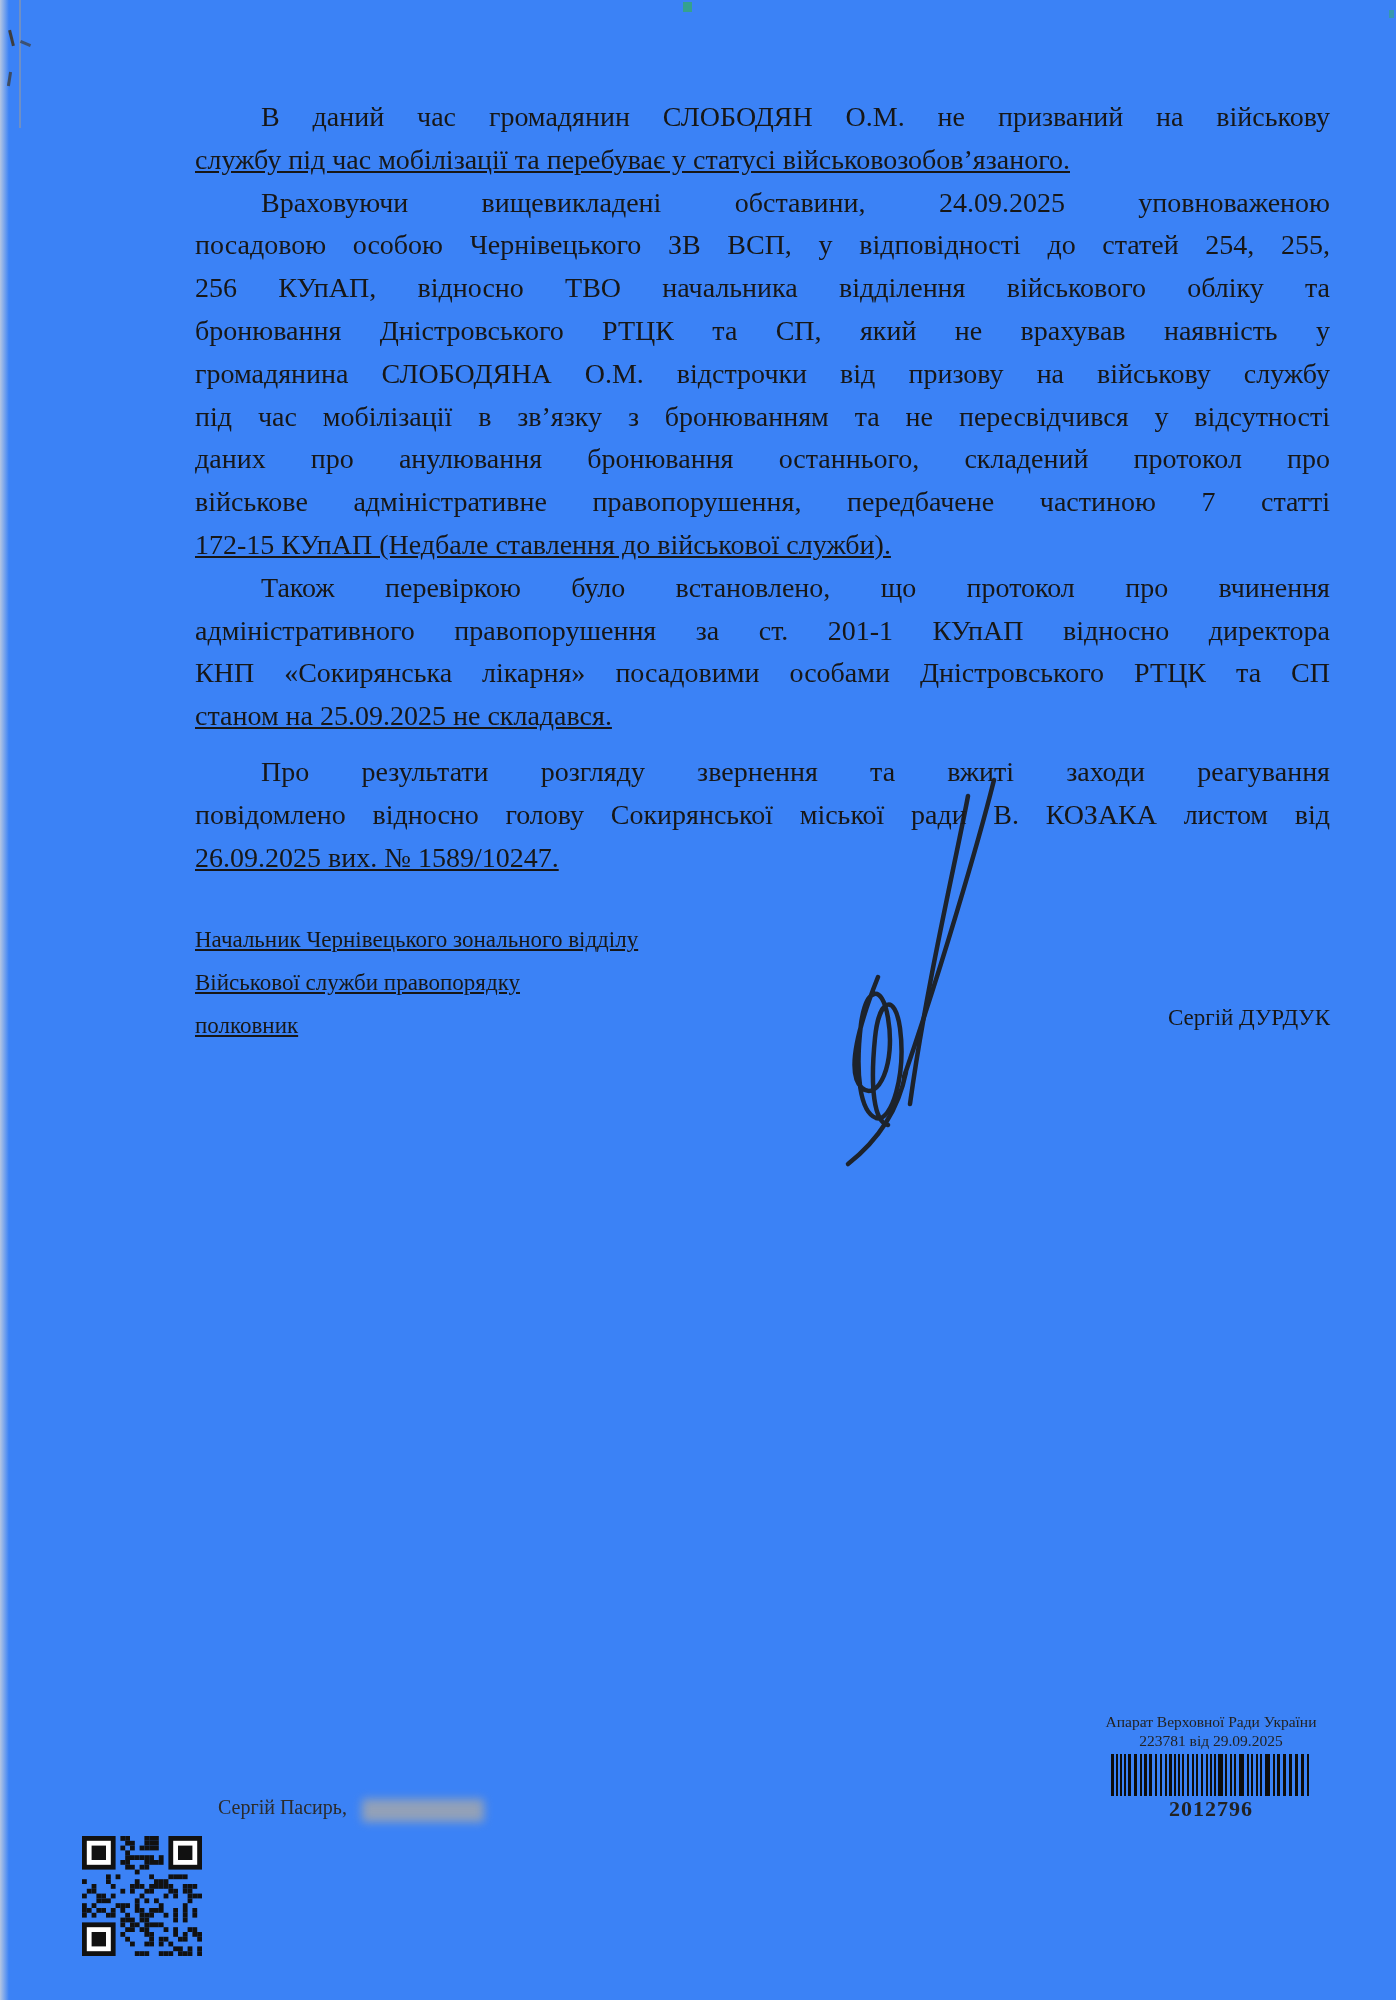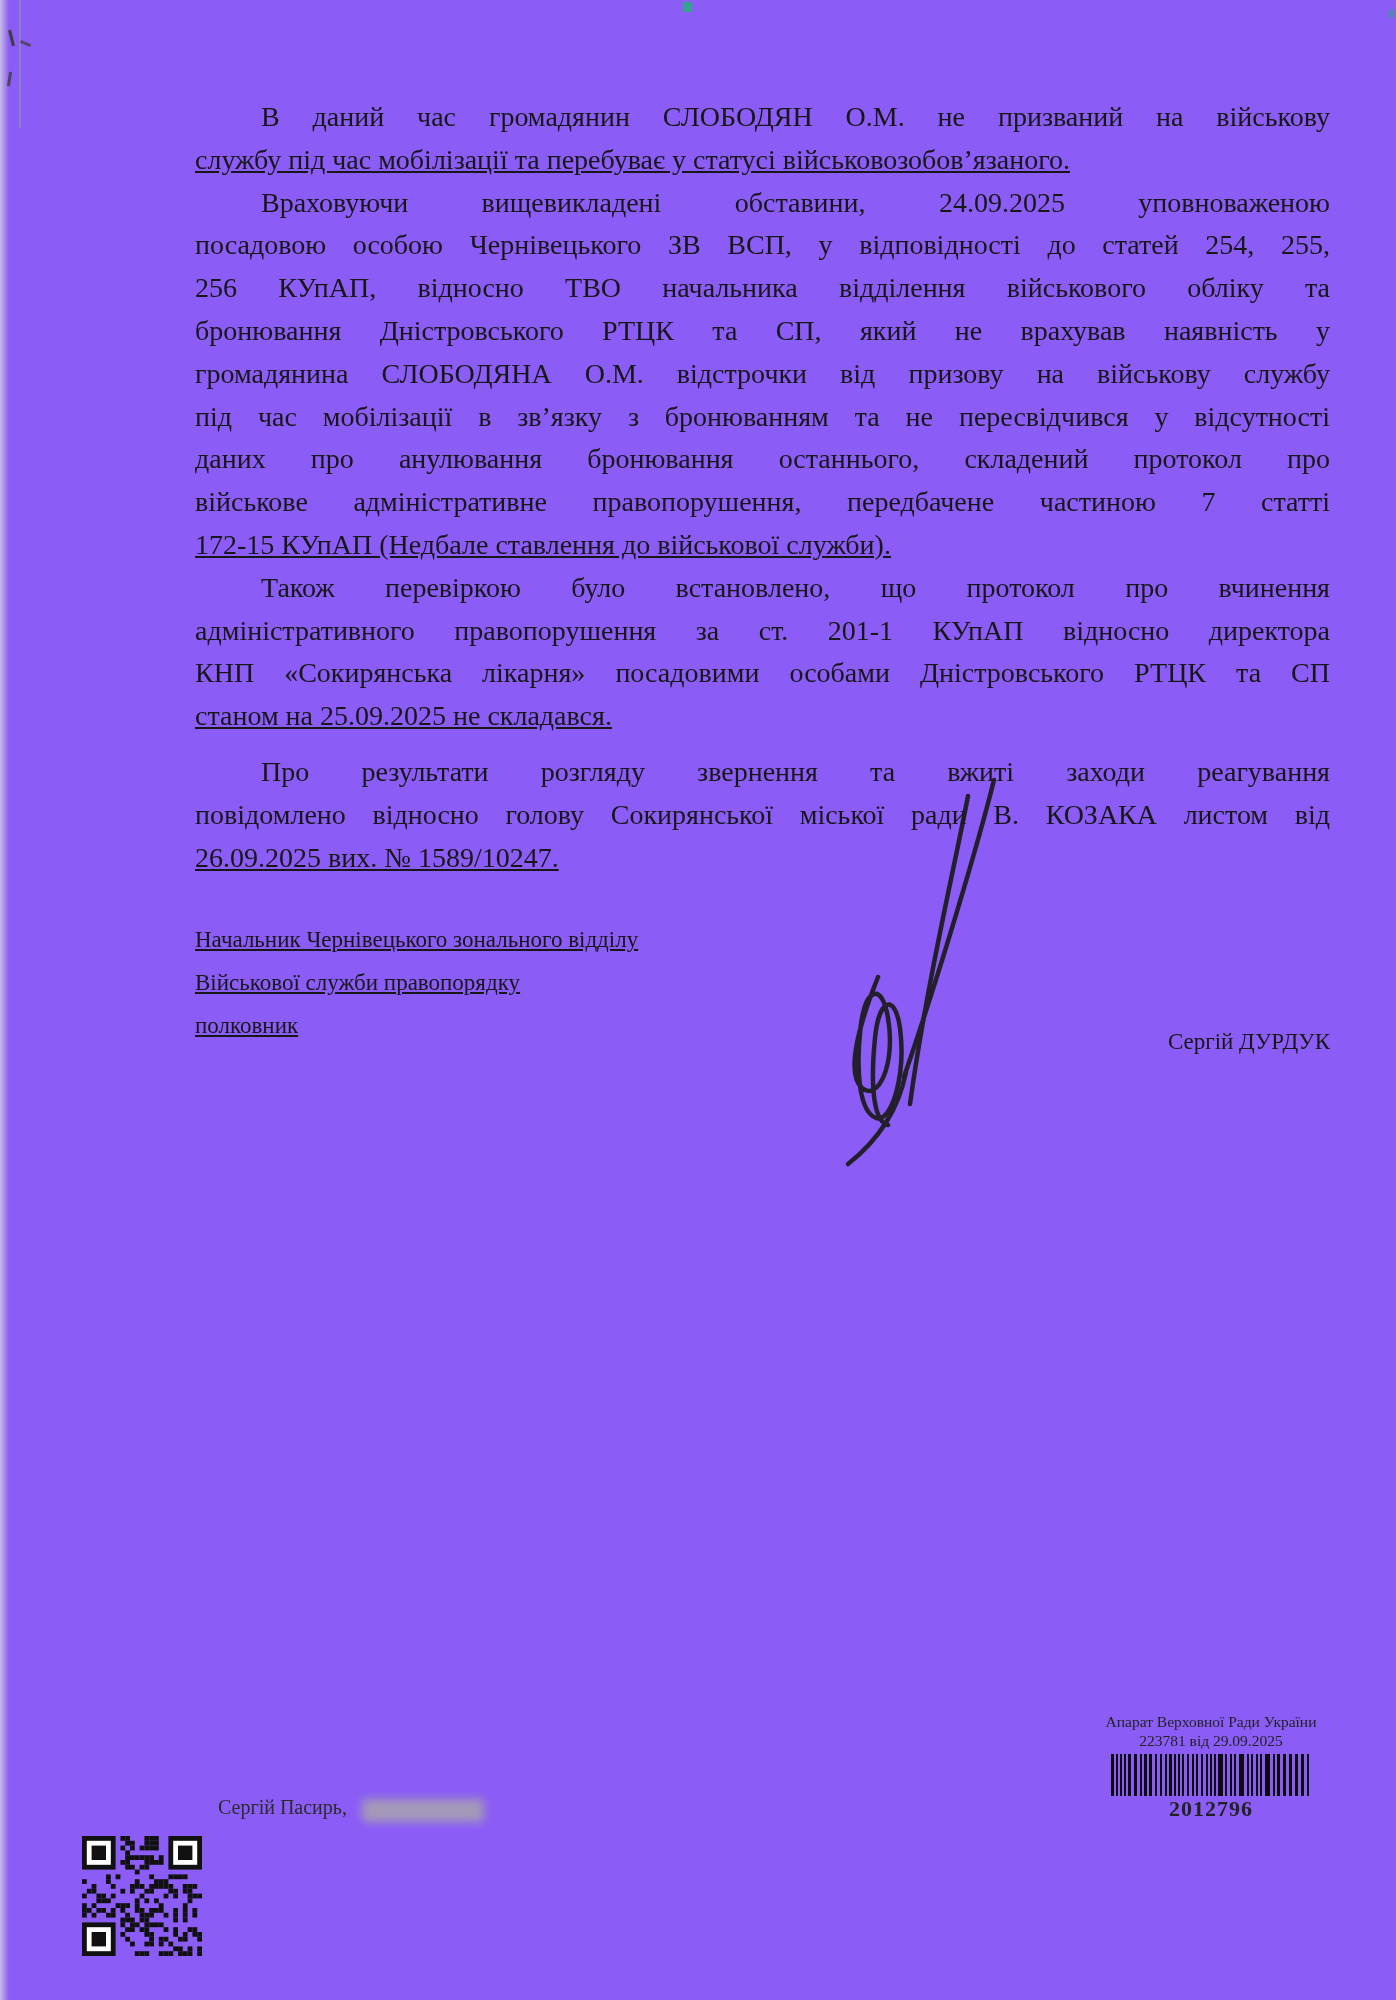"В даний час громадянин СЛОБОДЯН" .page { background: #8b5cf6 -> #3b82f6 }
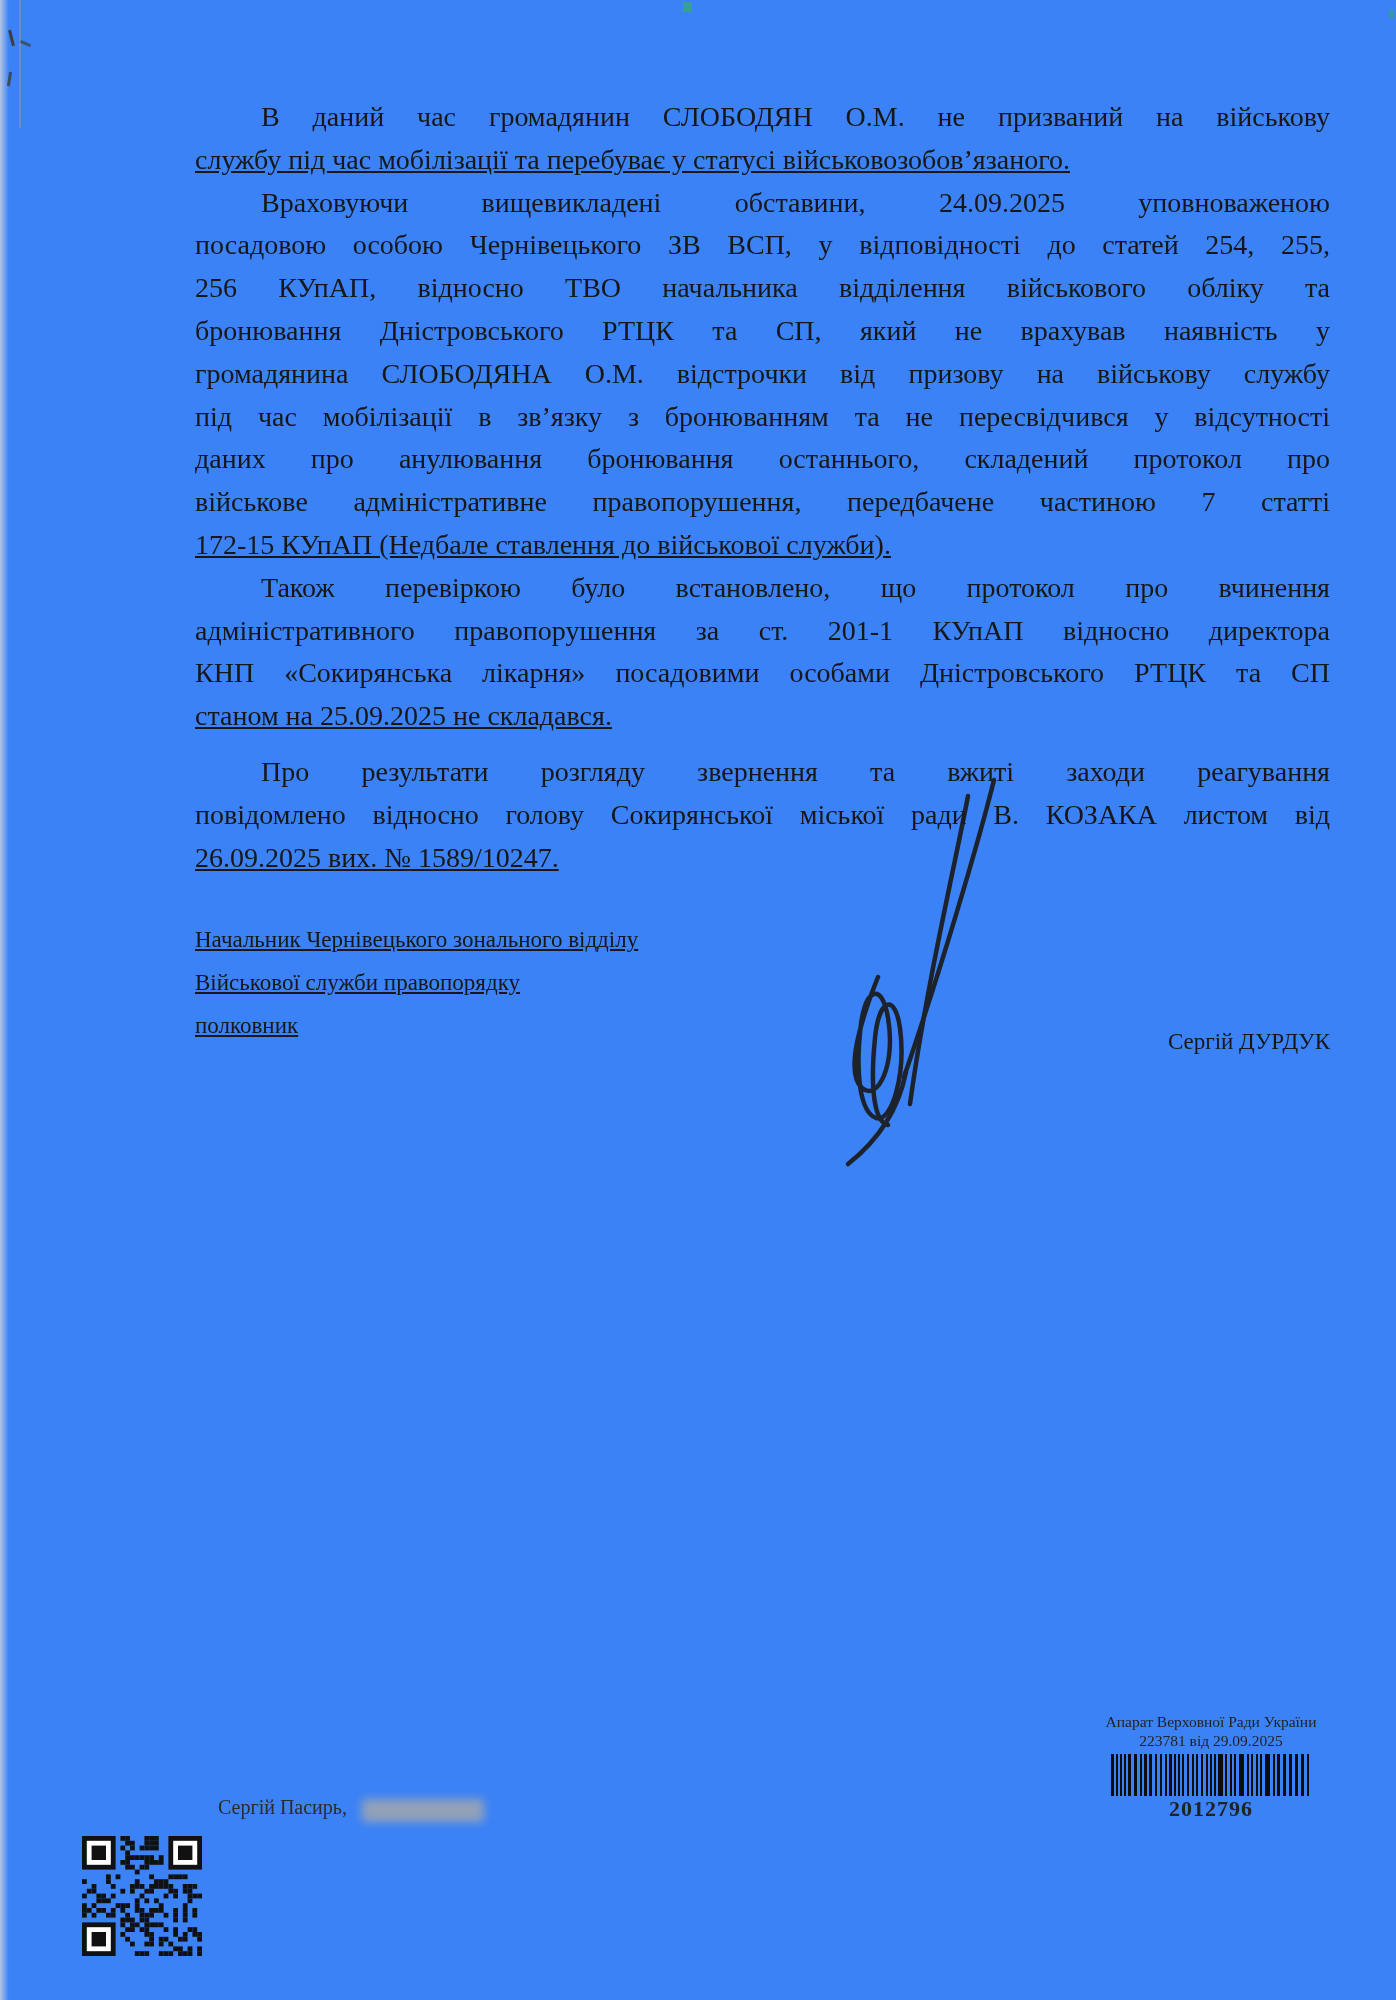"Сергій ДУРДУК" .sig-name { top: 102px -> 78px }
